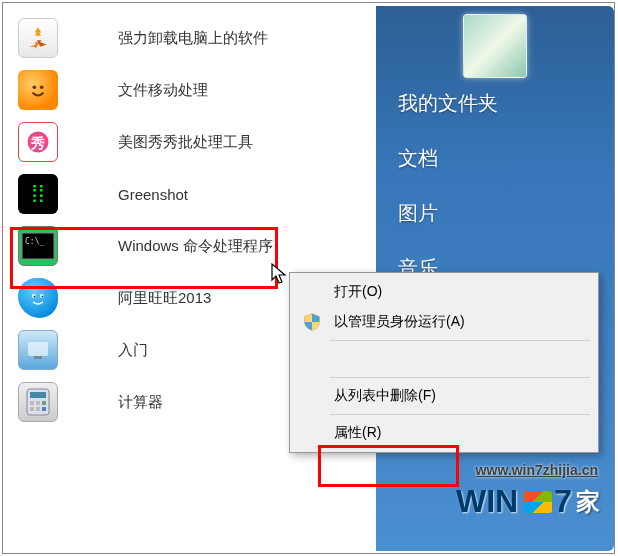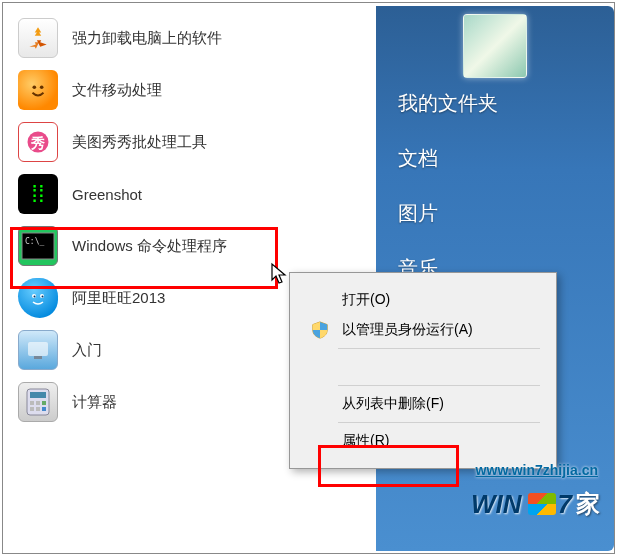"强力卸载电脑上的软件" .menu-item { gap: none -> 46px }
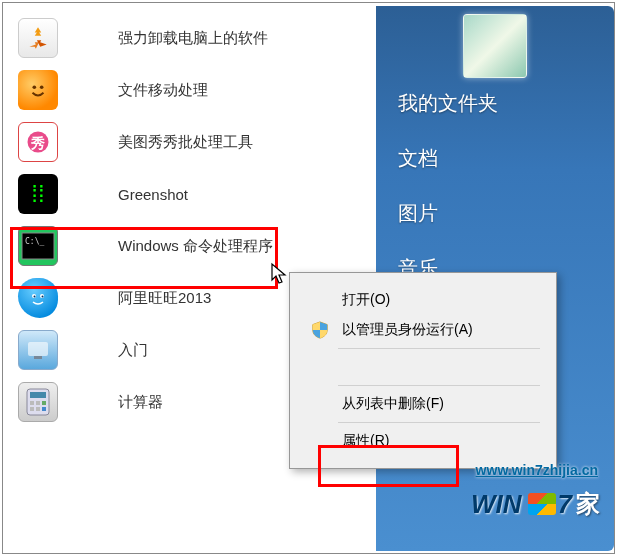"打开(O)" .context-menu { padding: 12px -> 4px; width: 268px -> 310px }
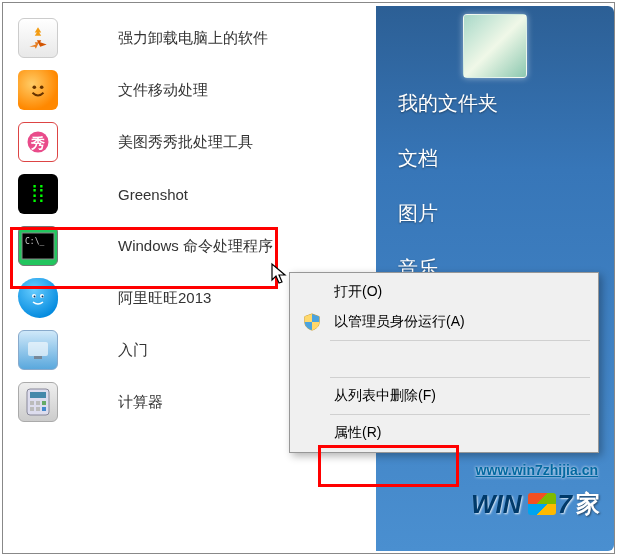"www.win7zhijia.cn" .watermark { color: #0369a1 -> #404040 }
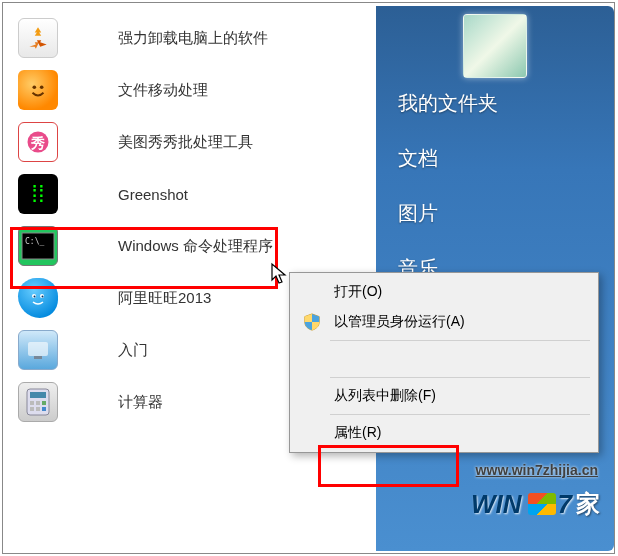"WIN" .logo-text { font-size: 26px -> 32px; font-style: italic -> none }
